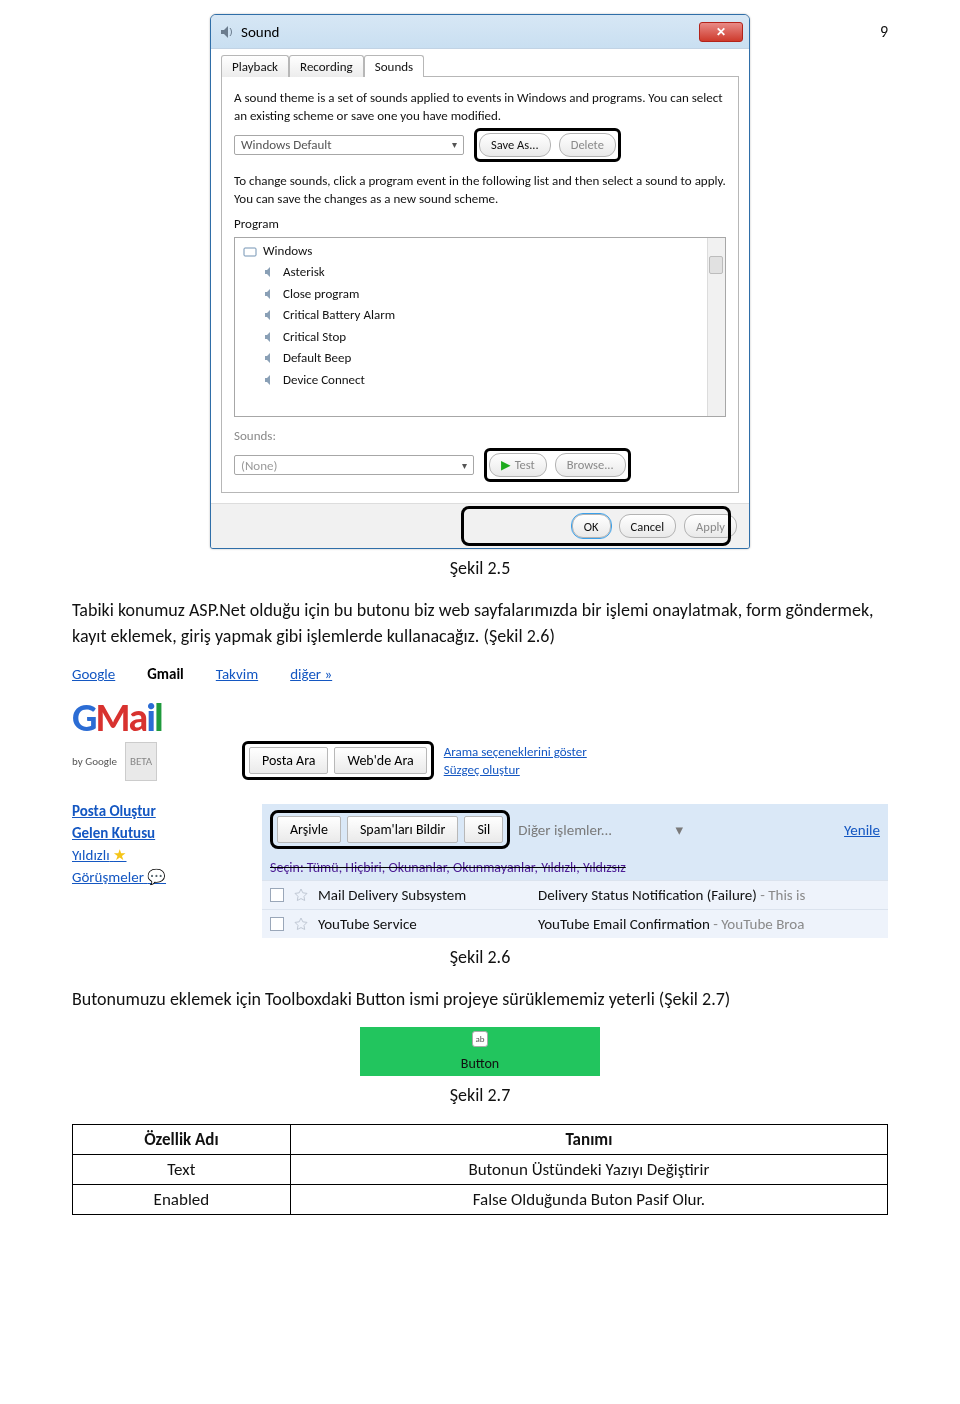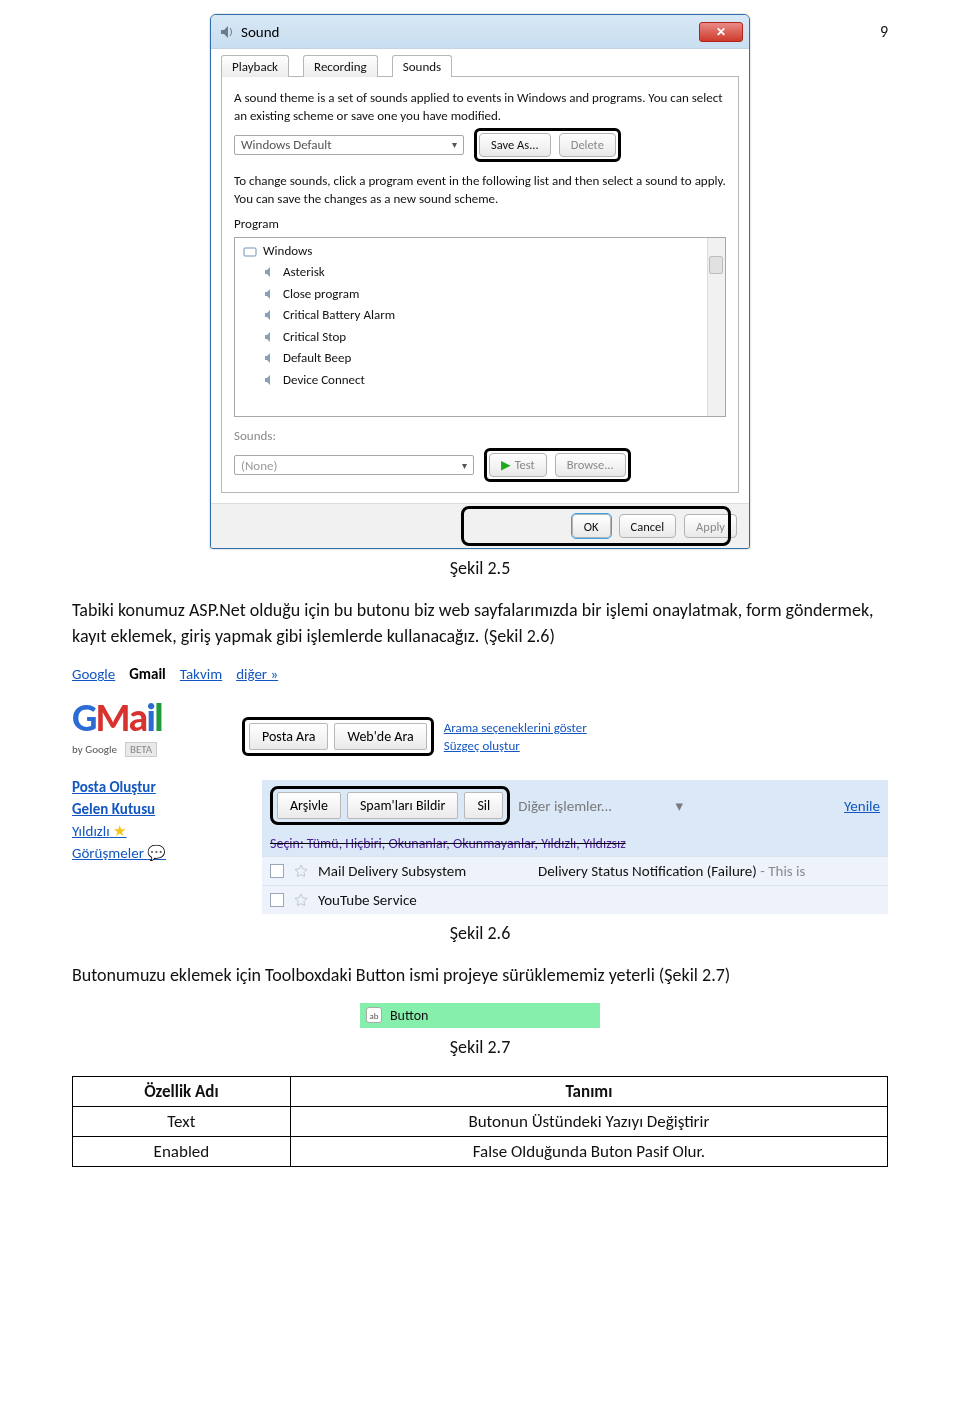"Playback" .tab-row { gap: 14px -> 0 }
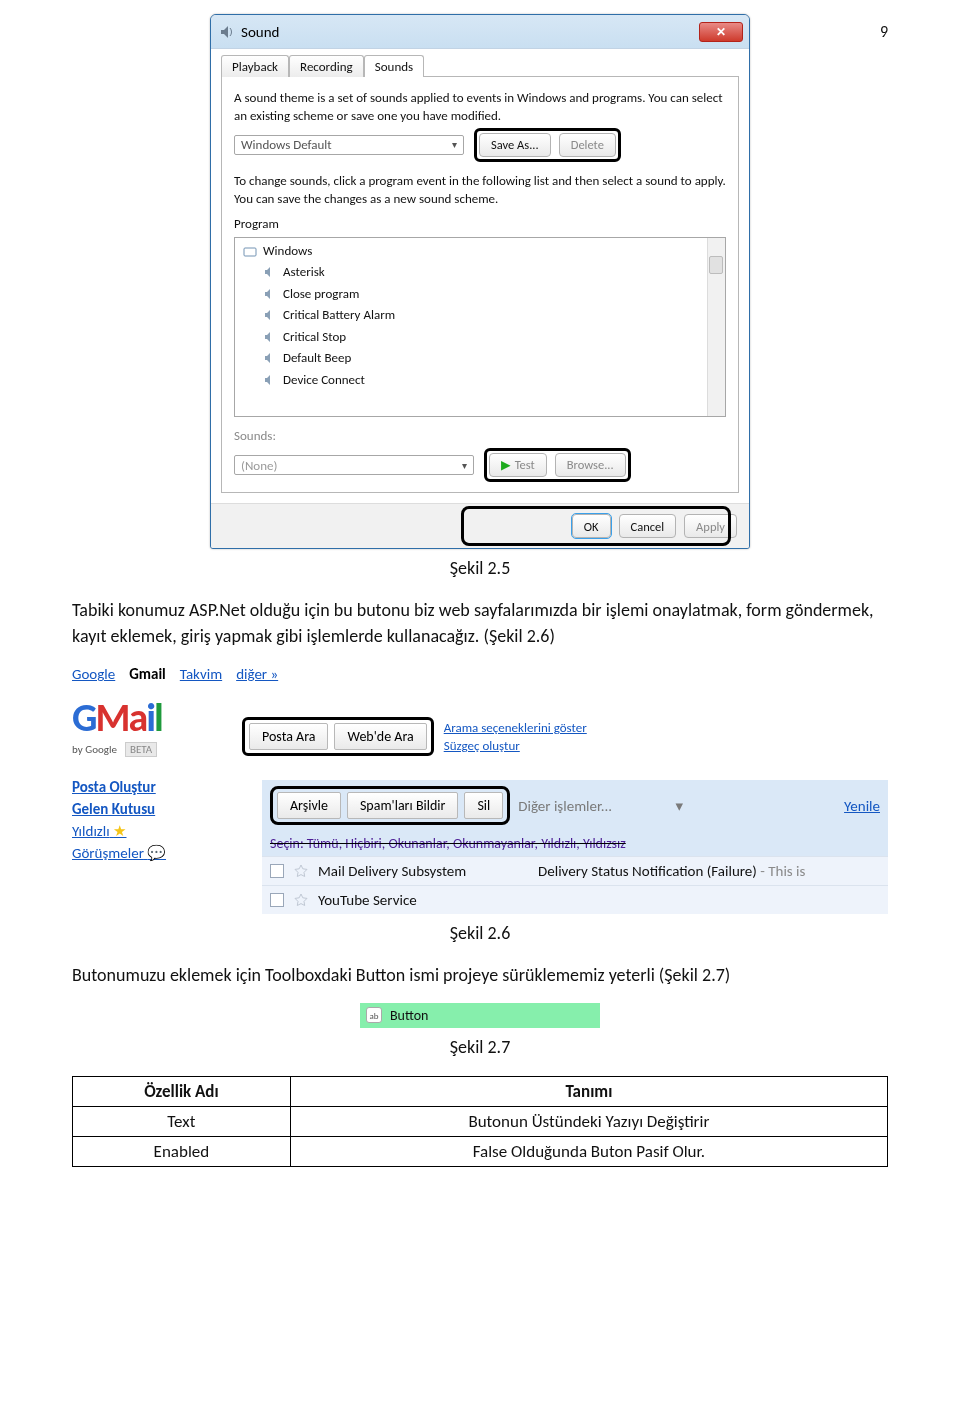"Save As..." .btn { border-radius: 4px -> 11px }
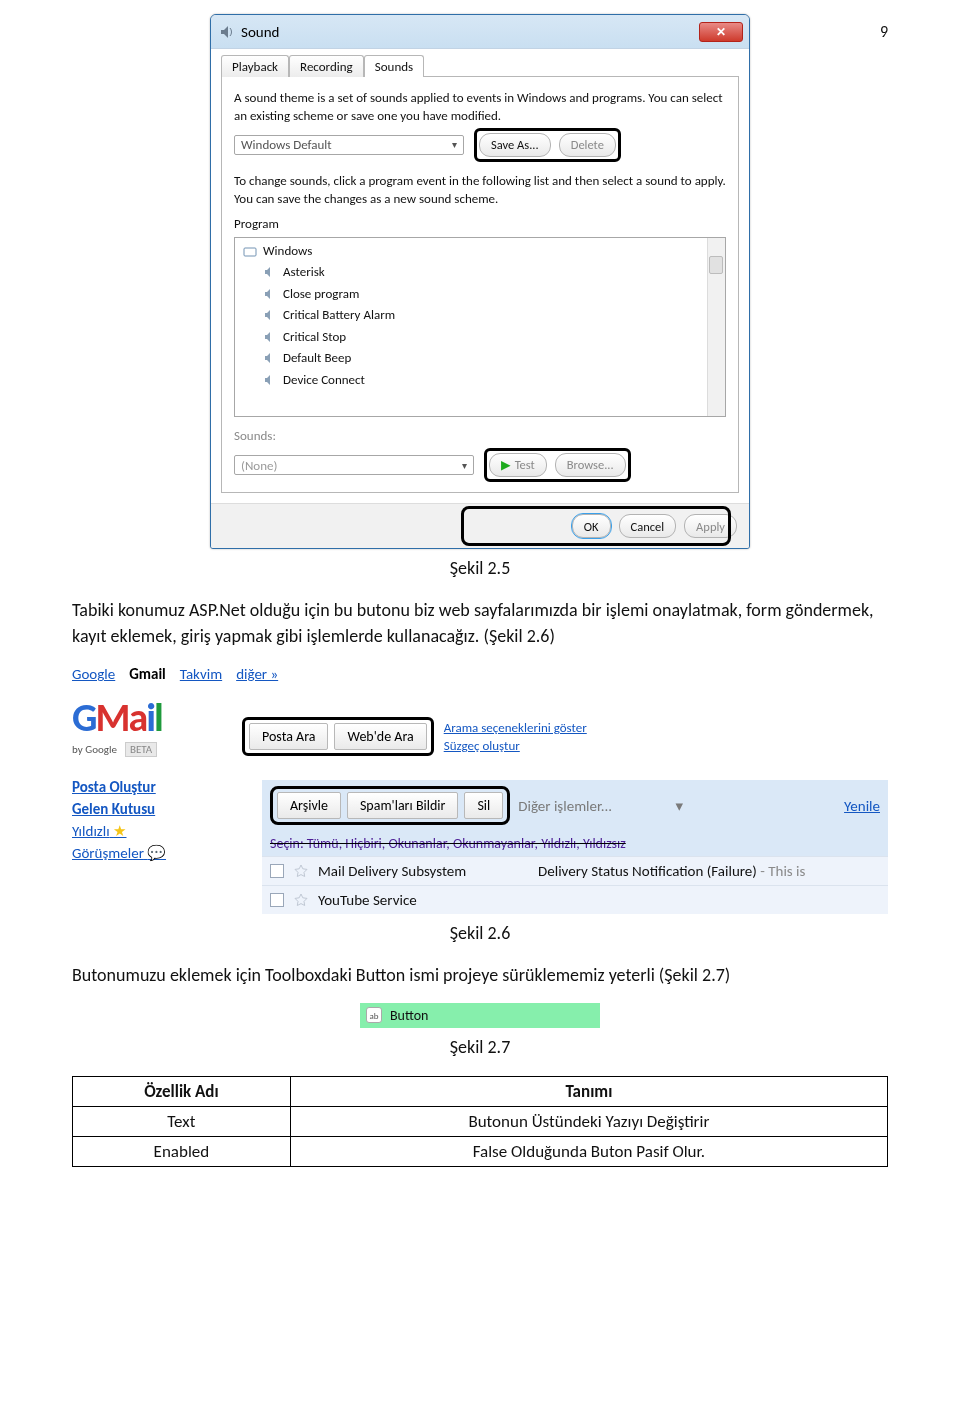"Google" .gm-top { gap: 14px -> 32px }
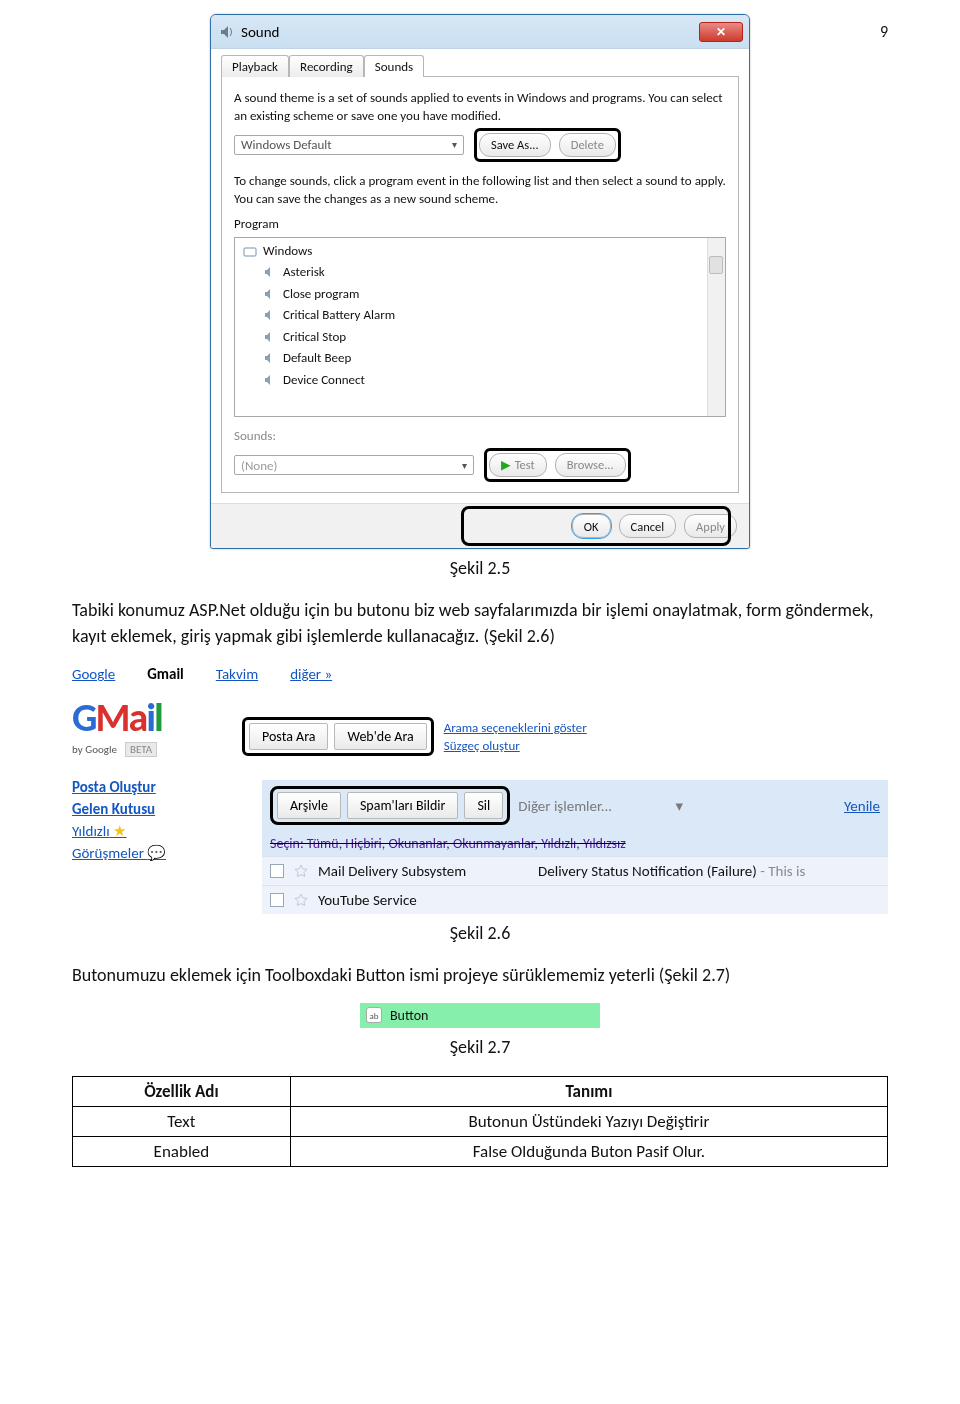"BETA" span { padding: 0 4px -> 12px 4px }
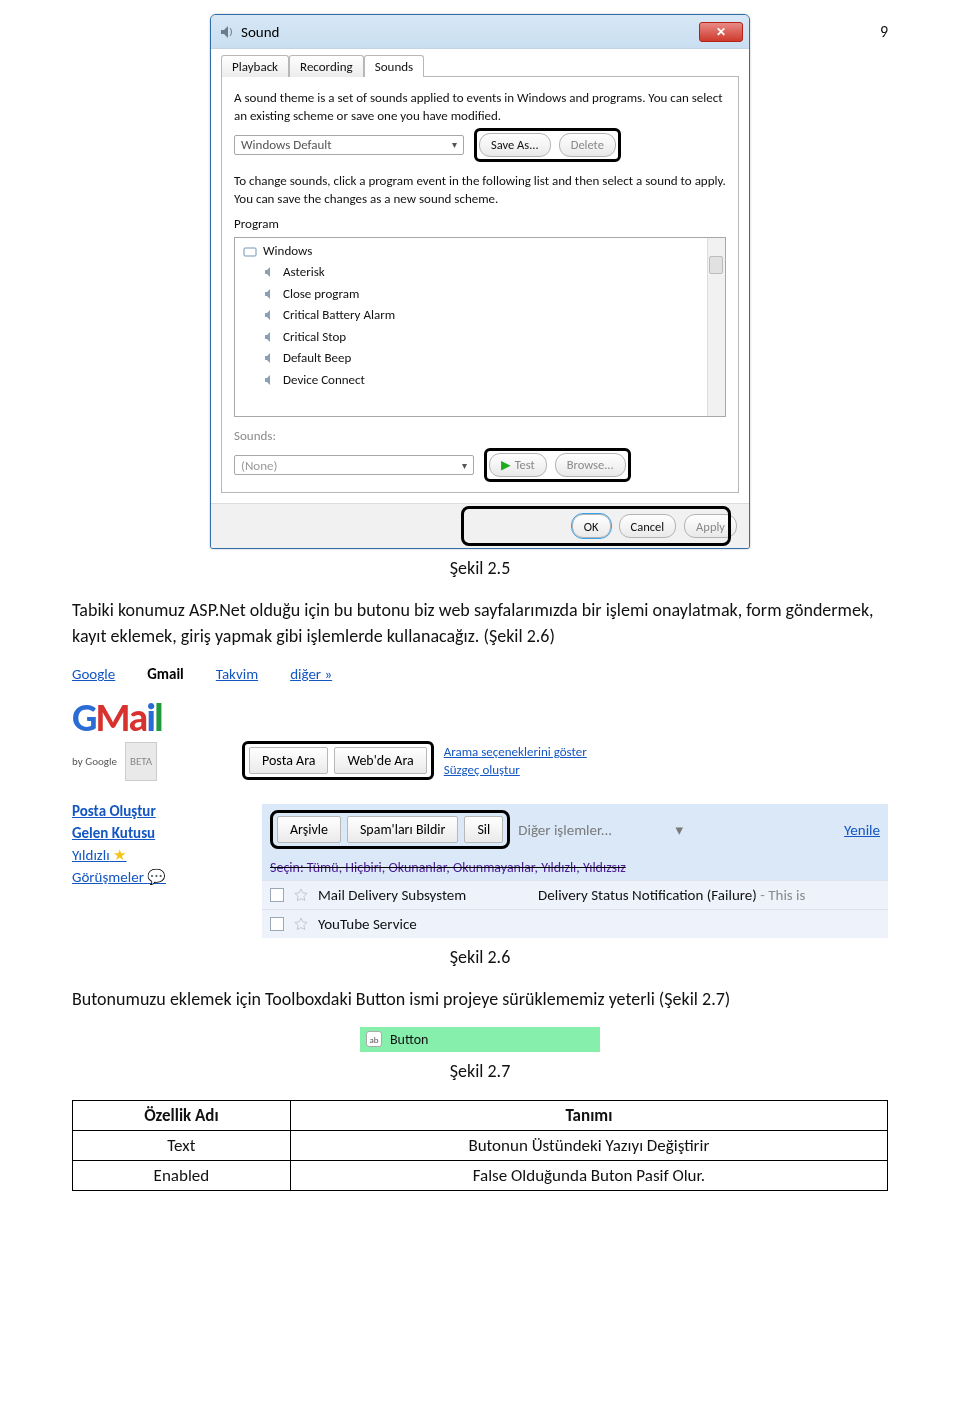"YouTube Email Confirmation - YouTube" span.subj { html: none -> <span><span>YouTube Email Confirmation</span><span> - YouTube Broa</span></span> }
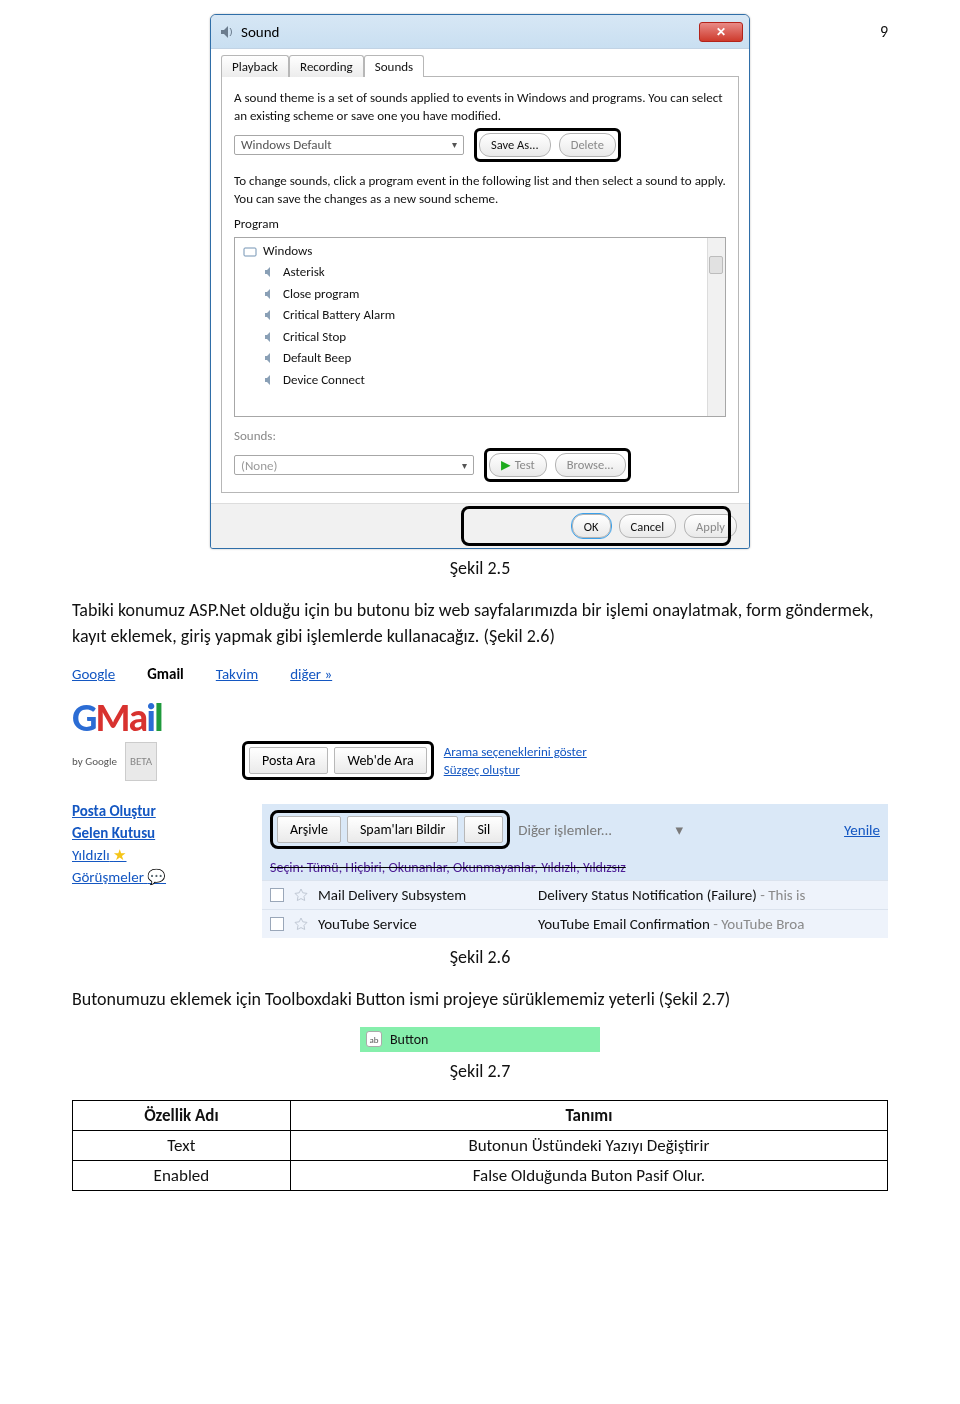"ab" .tb-fig { background: #86efac -> #22c55e; flex-direction: none -> column }
